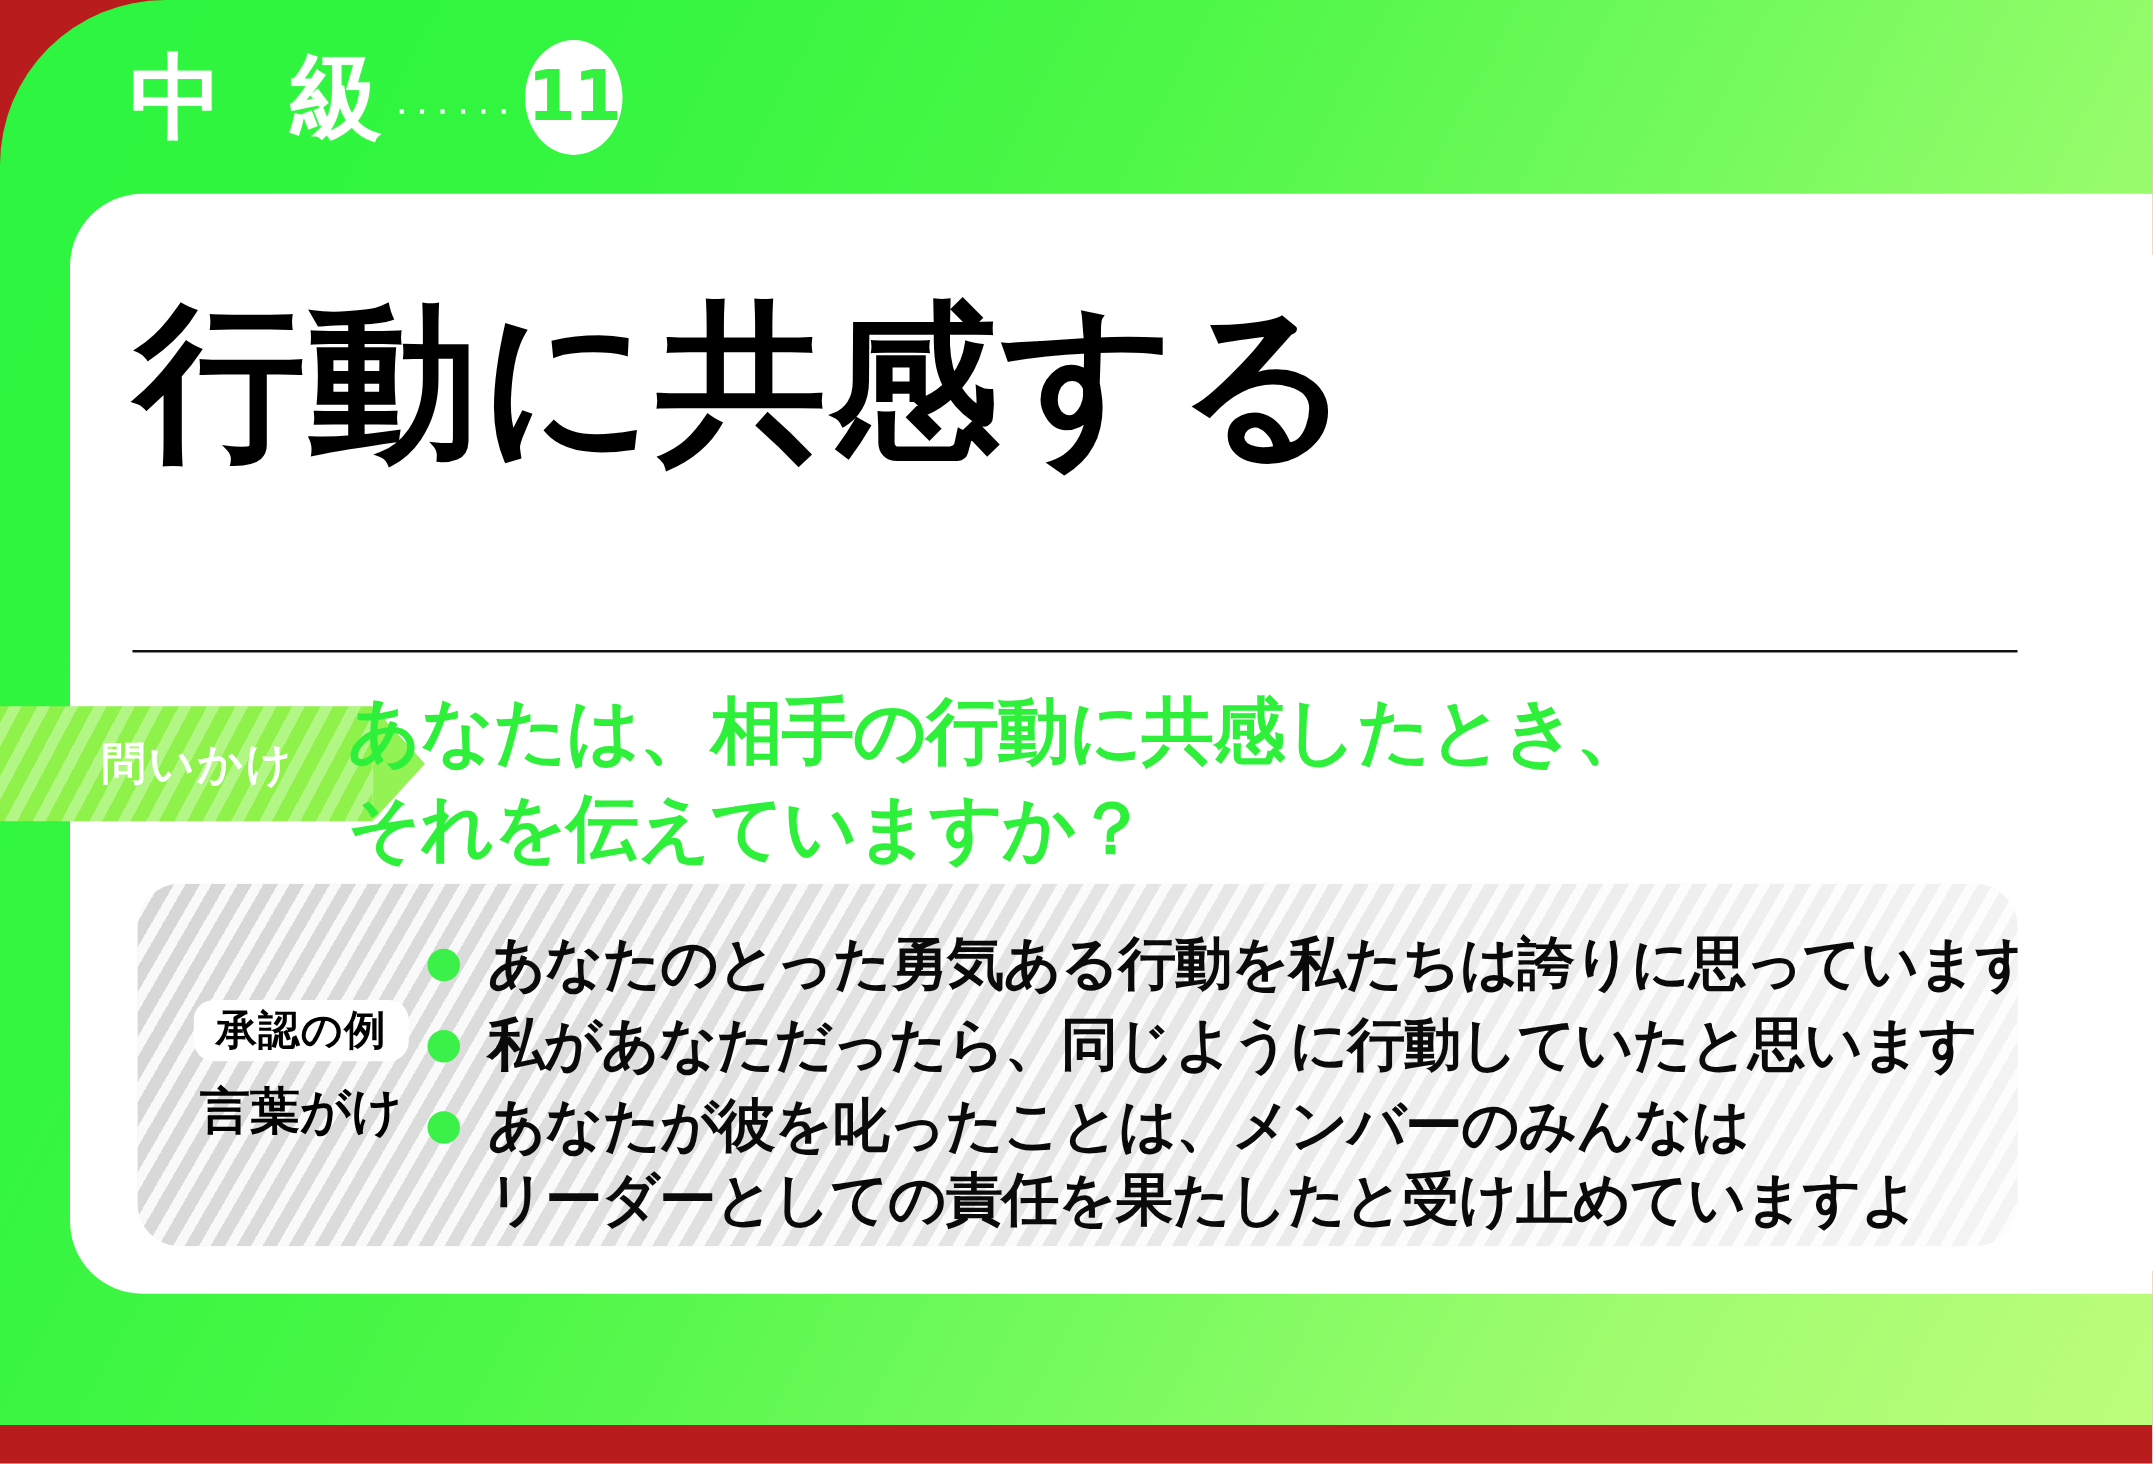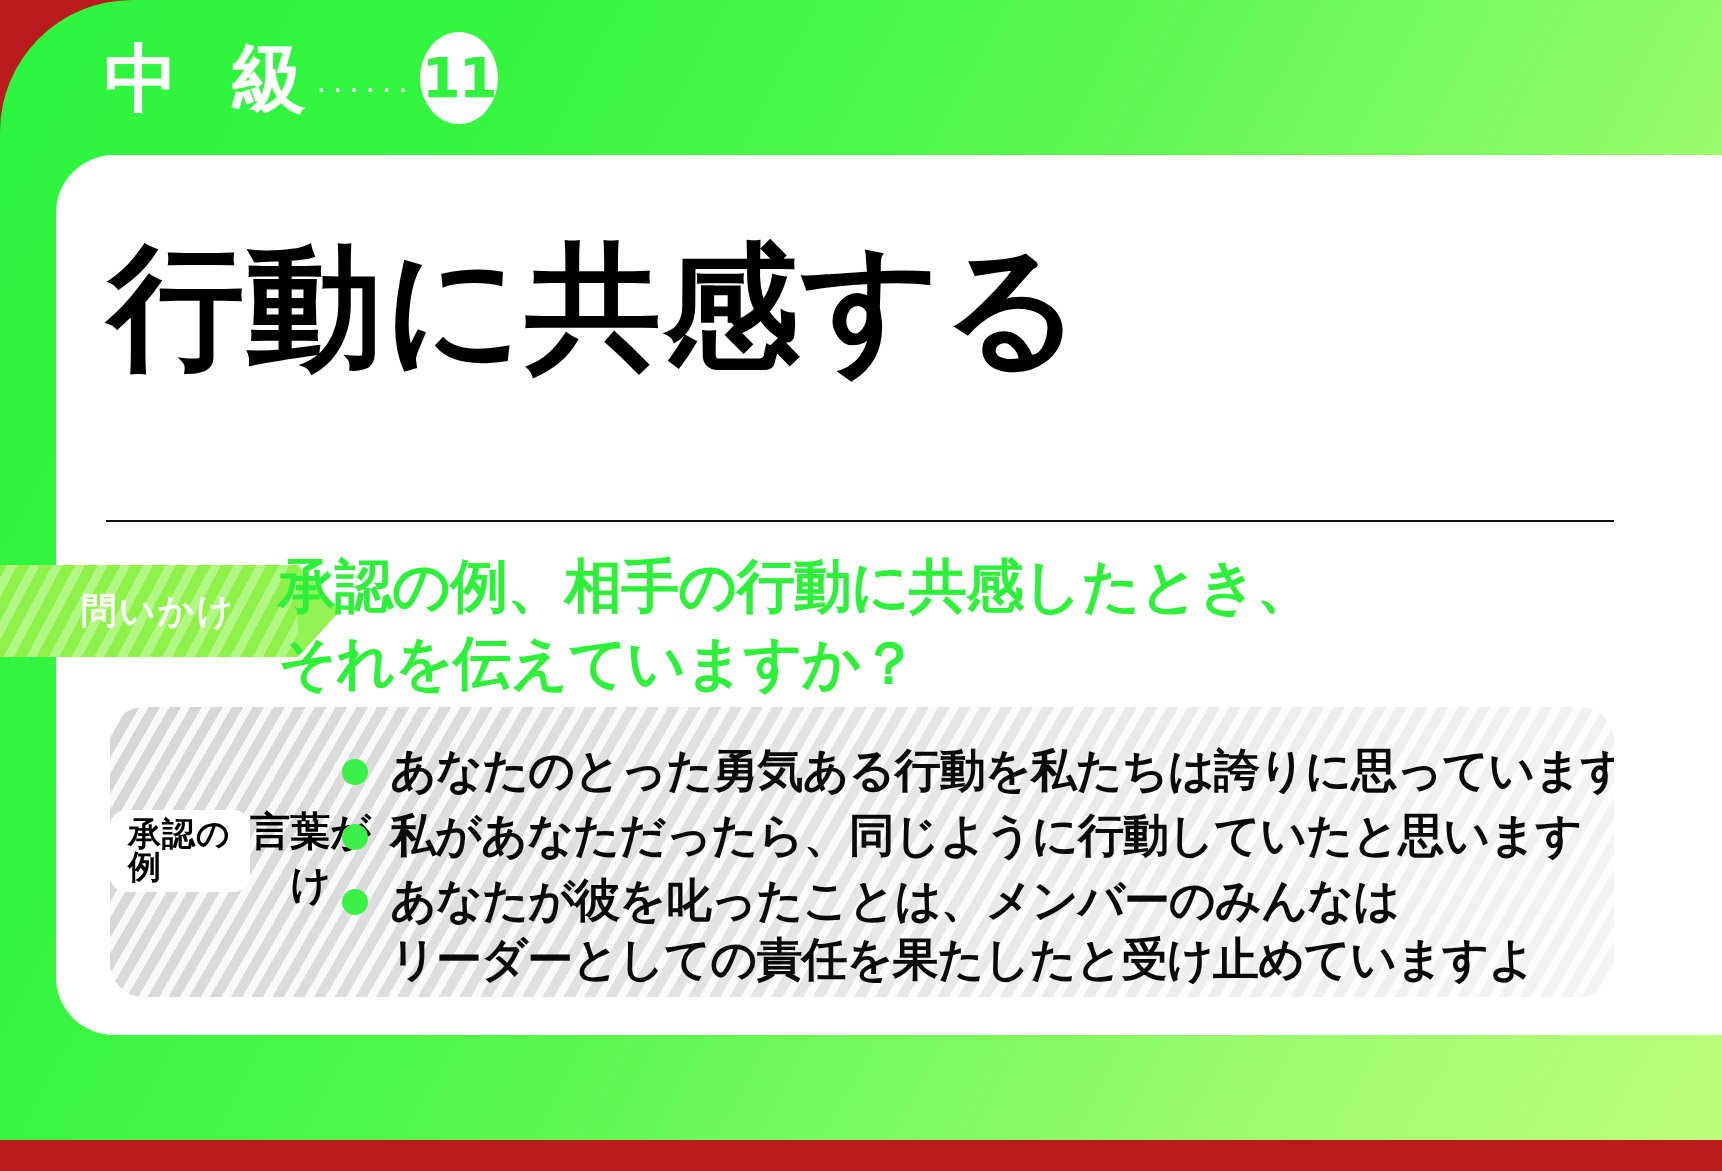"承認の例、相手の行動に共感したとき、" span.q-line { text: 承認の例 -> あなたは }
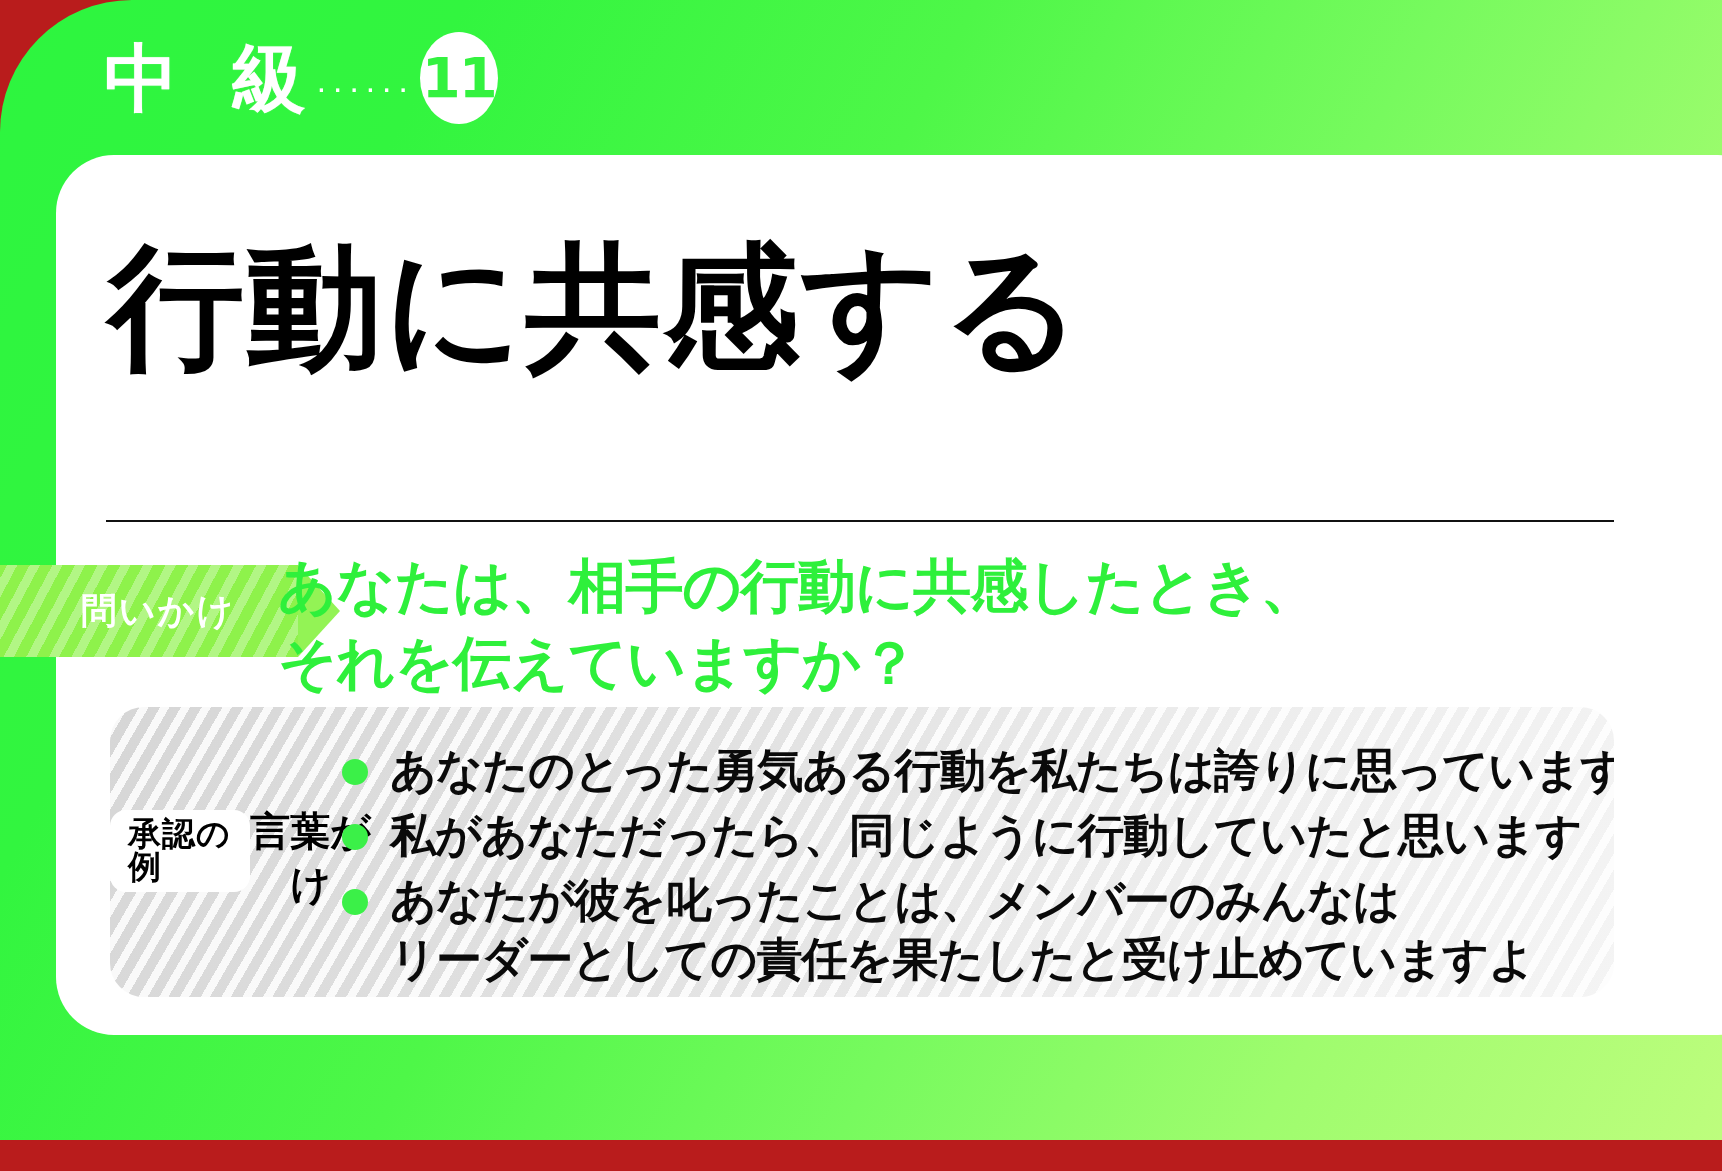"承認の例" #panel-left { flex-direction: none -> column }
